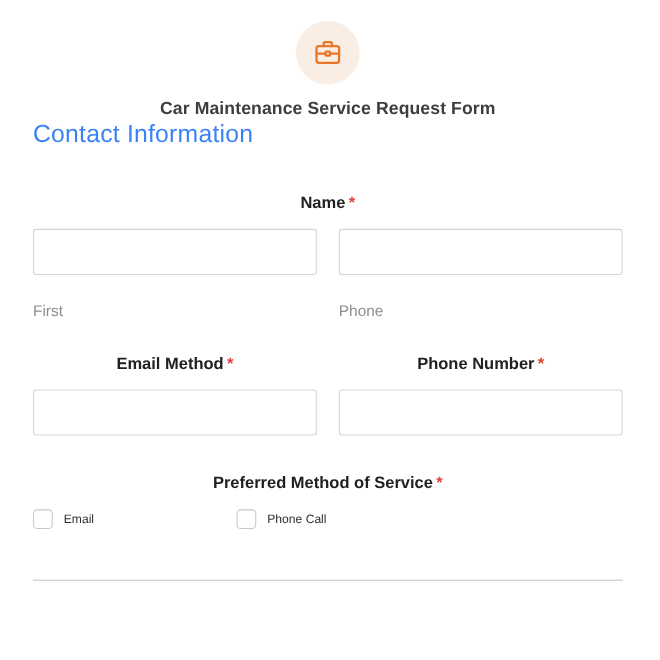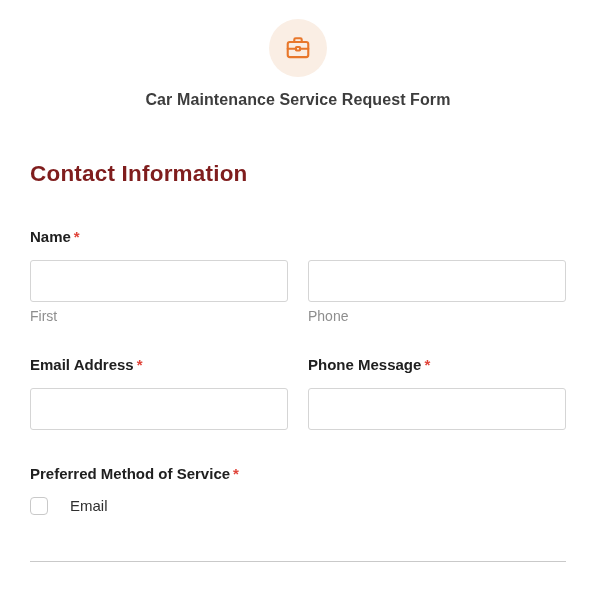"Contact Information" h2.section-heading { color: #7f1d1d -> #3b82f6; font-weight: 700 -> 400; margin-top: 52px -> none }
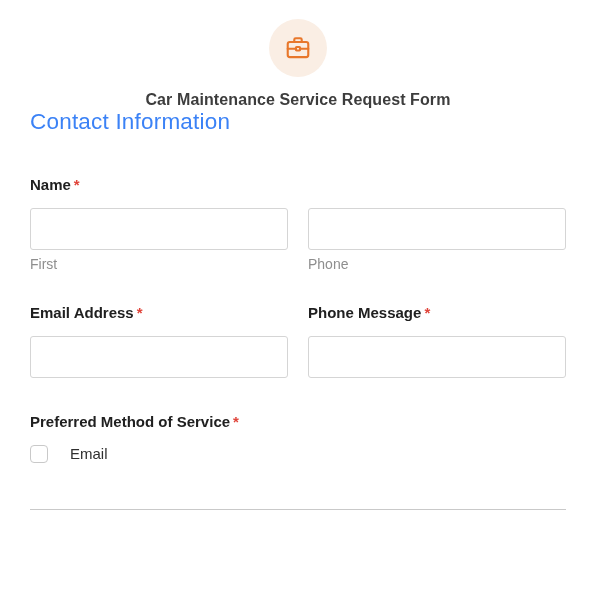"Name *" .label-row { text-align: none -> center }
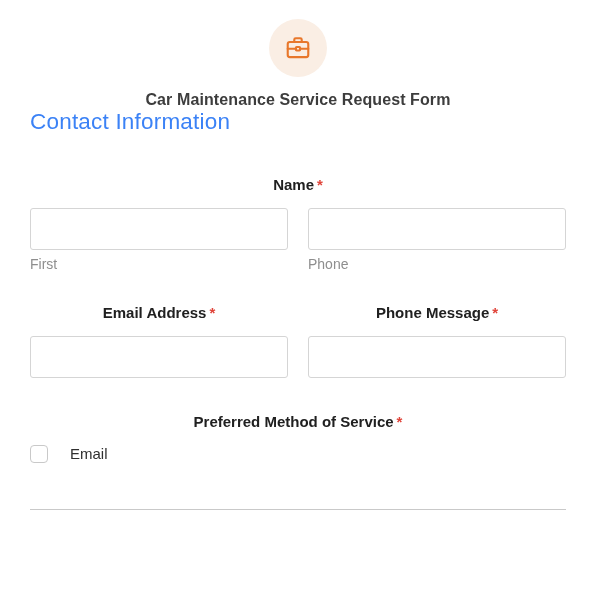"First" .sublabel { margin-top: 6px -> 24px }
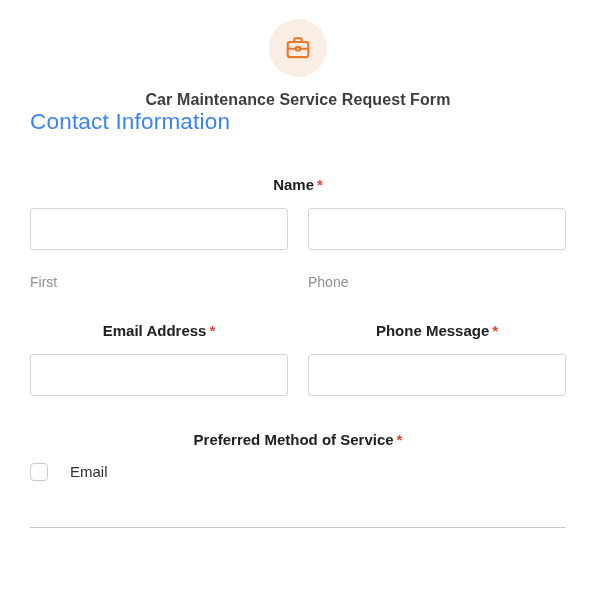"Email Address" span { text: Address -> Method }
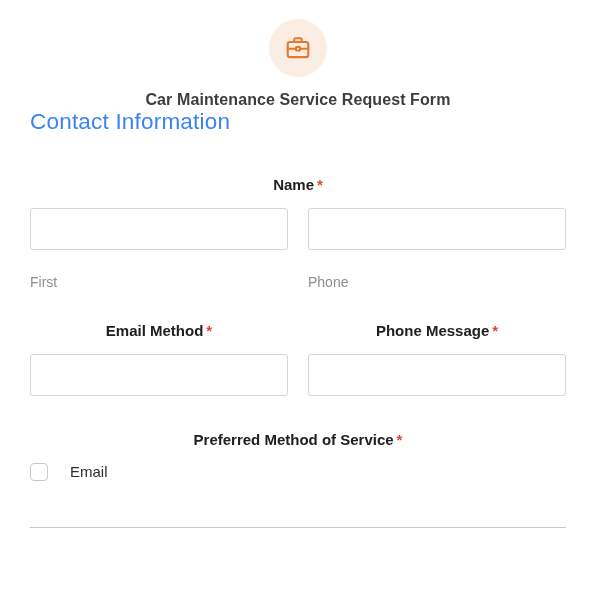"Phone Message" span { text: Message -> Number }
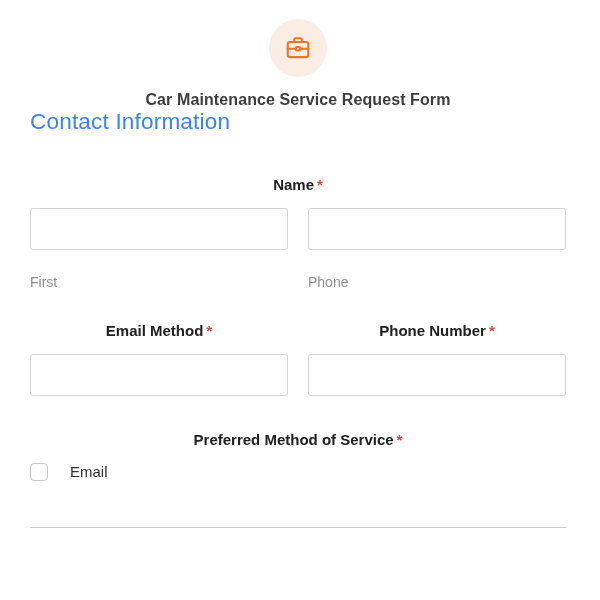"Email" .option-label { font-size: 15px -> 11px; margin-left: 22px -> 10px }
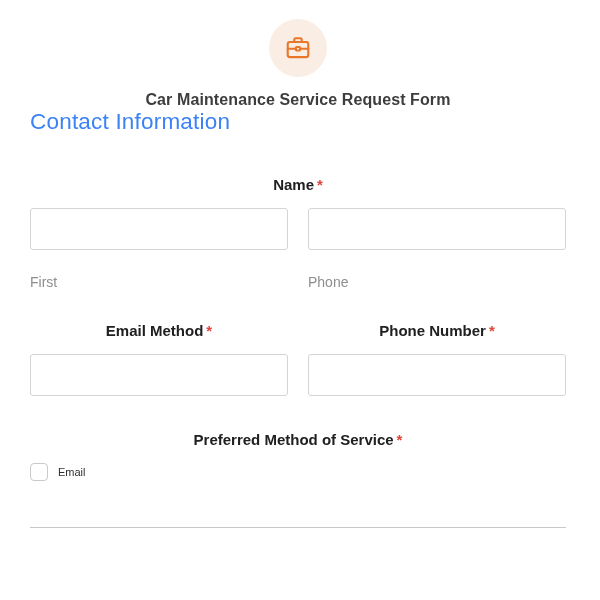"Phone Call" div.option { html: none -> <div> <span></span> <span>Phone Call</span> </div> }
